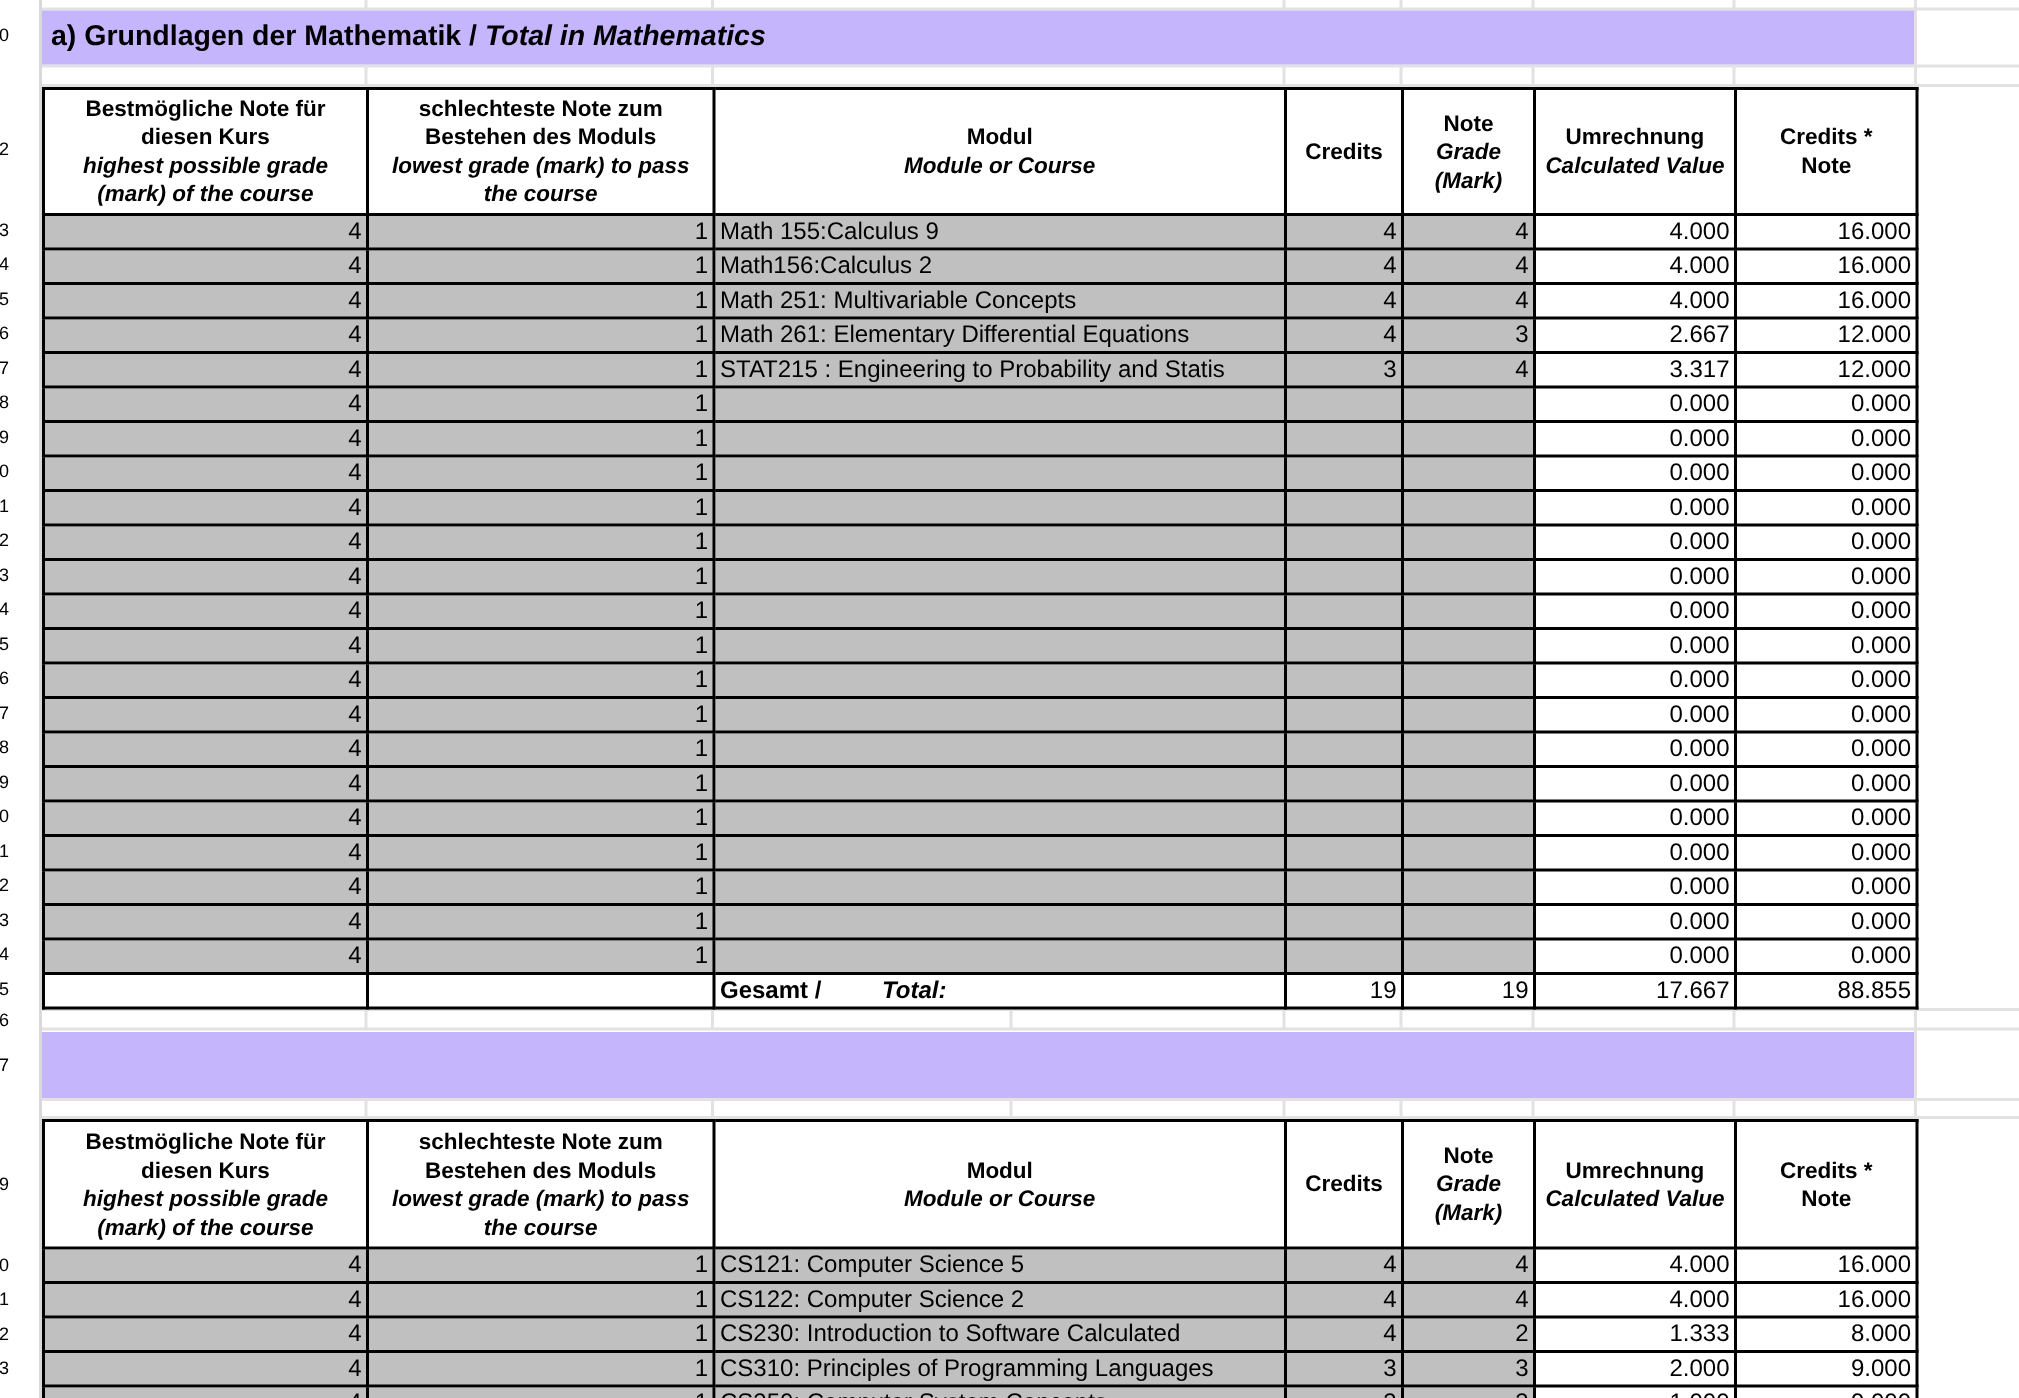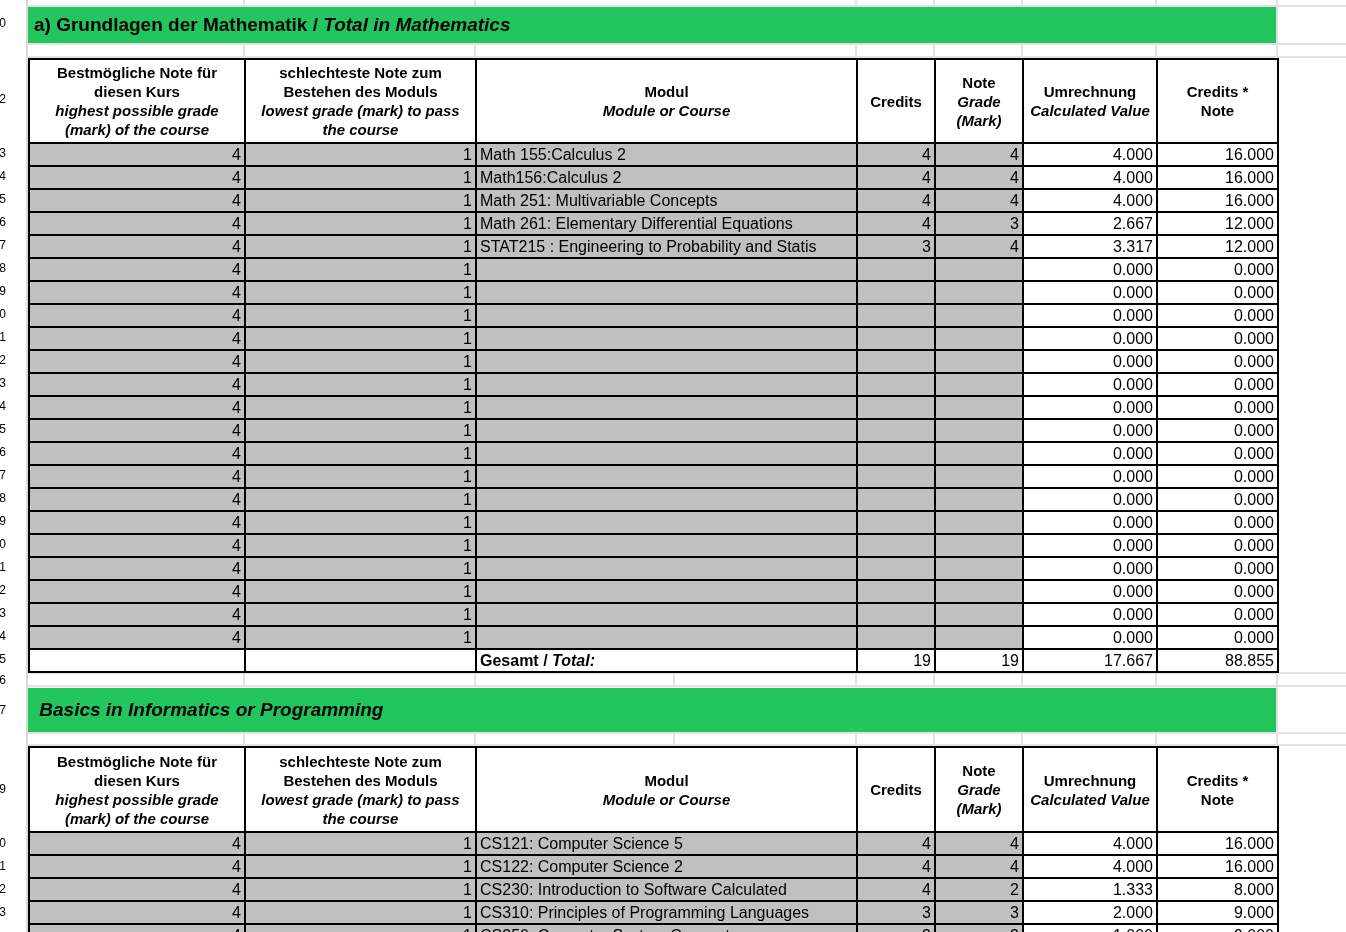"a) Grundlagen der Mathematik /" .title-row { background: #22c55e -> #c4b5fd }
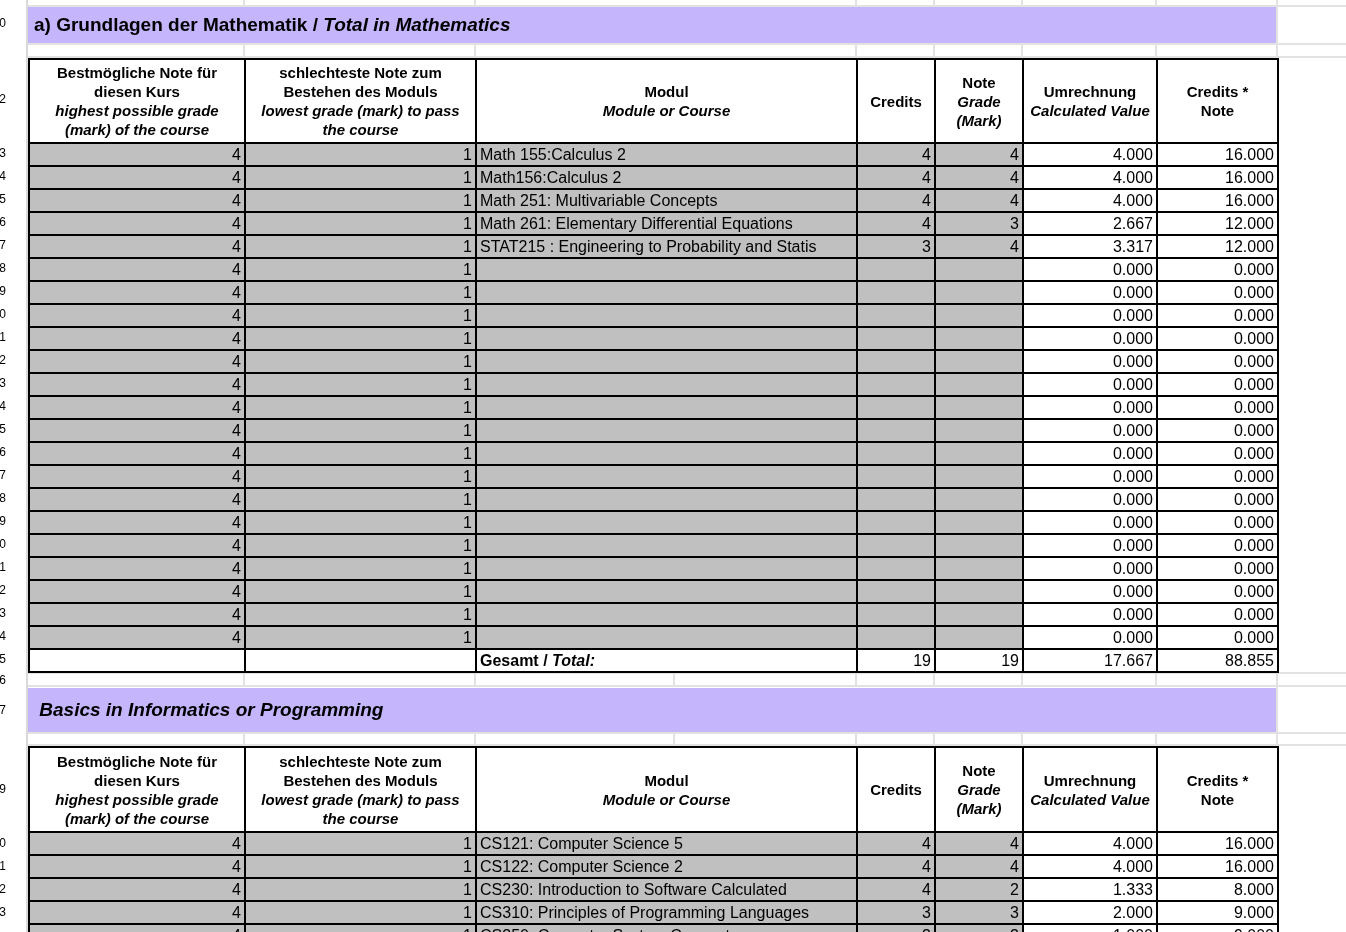"Math 155:Calculus 2" td.grey { text: 2 -> 9 }
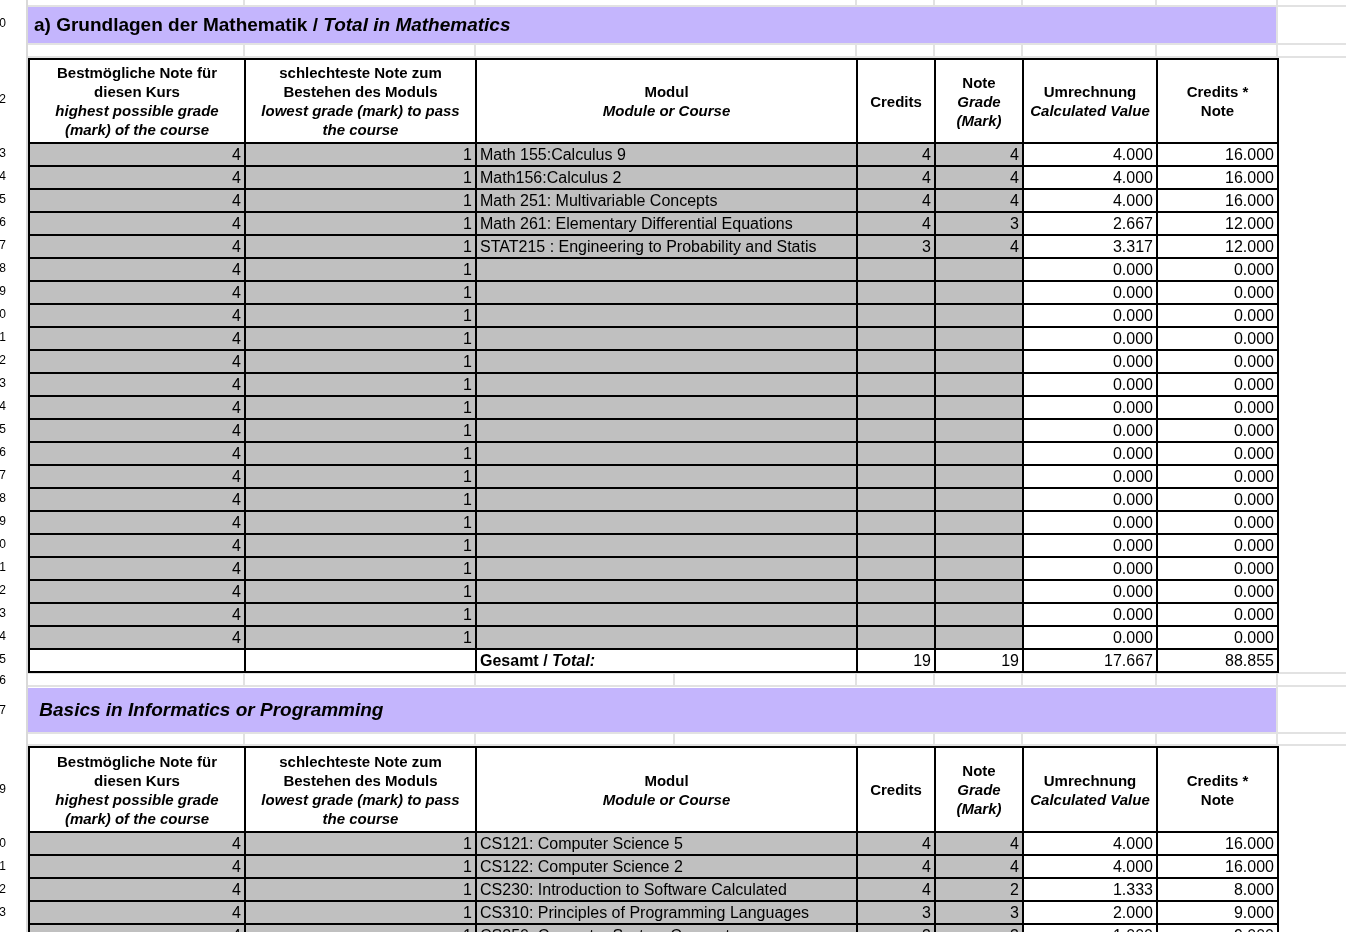"Total:" td.total-label i { margin-left: none -> 36px }
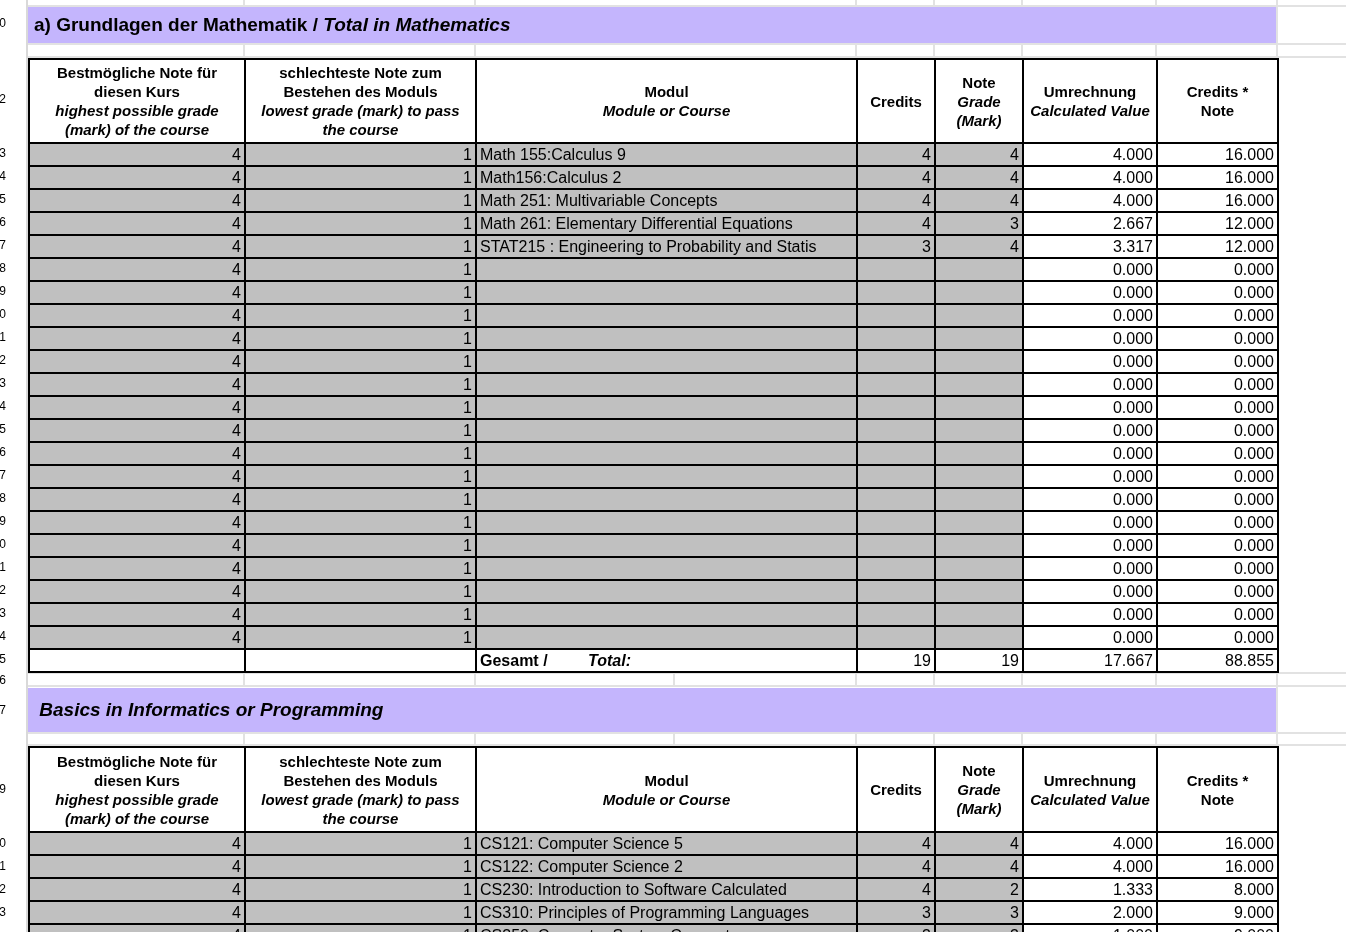"Basics in Informatics or Programming" i { html: <i>Basics in Informatics or Programming</i> -> none }
